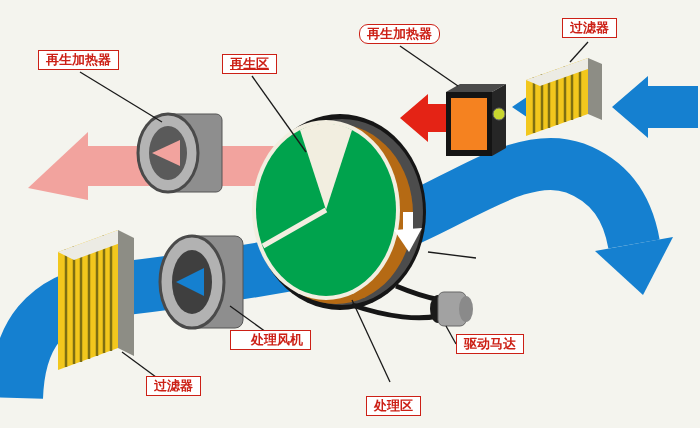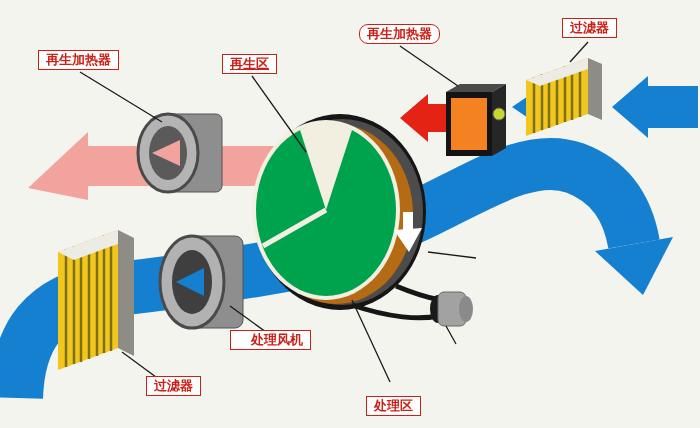"驱动马达" div.lbl { html: none -> <div>驱动马达</div> }
